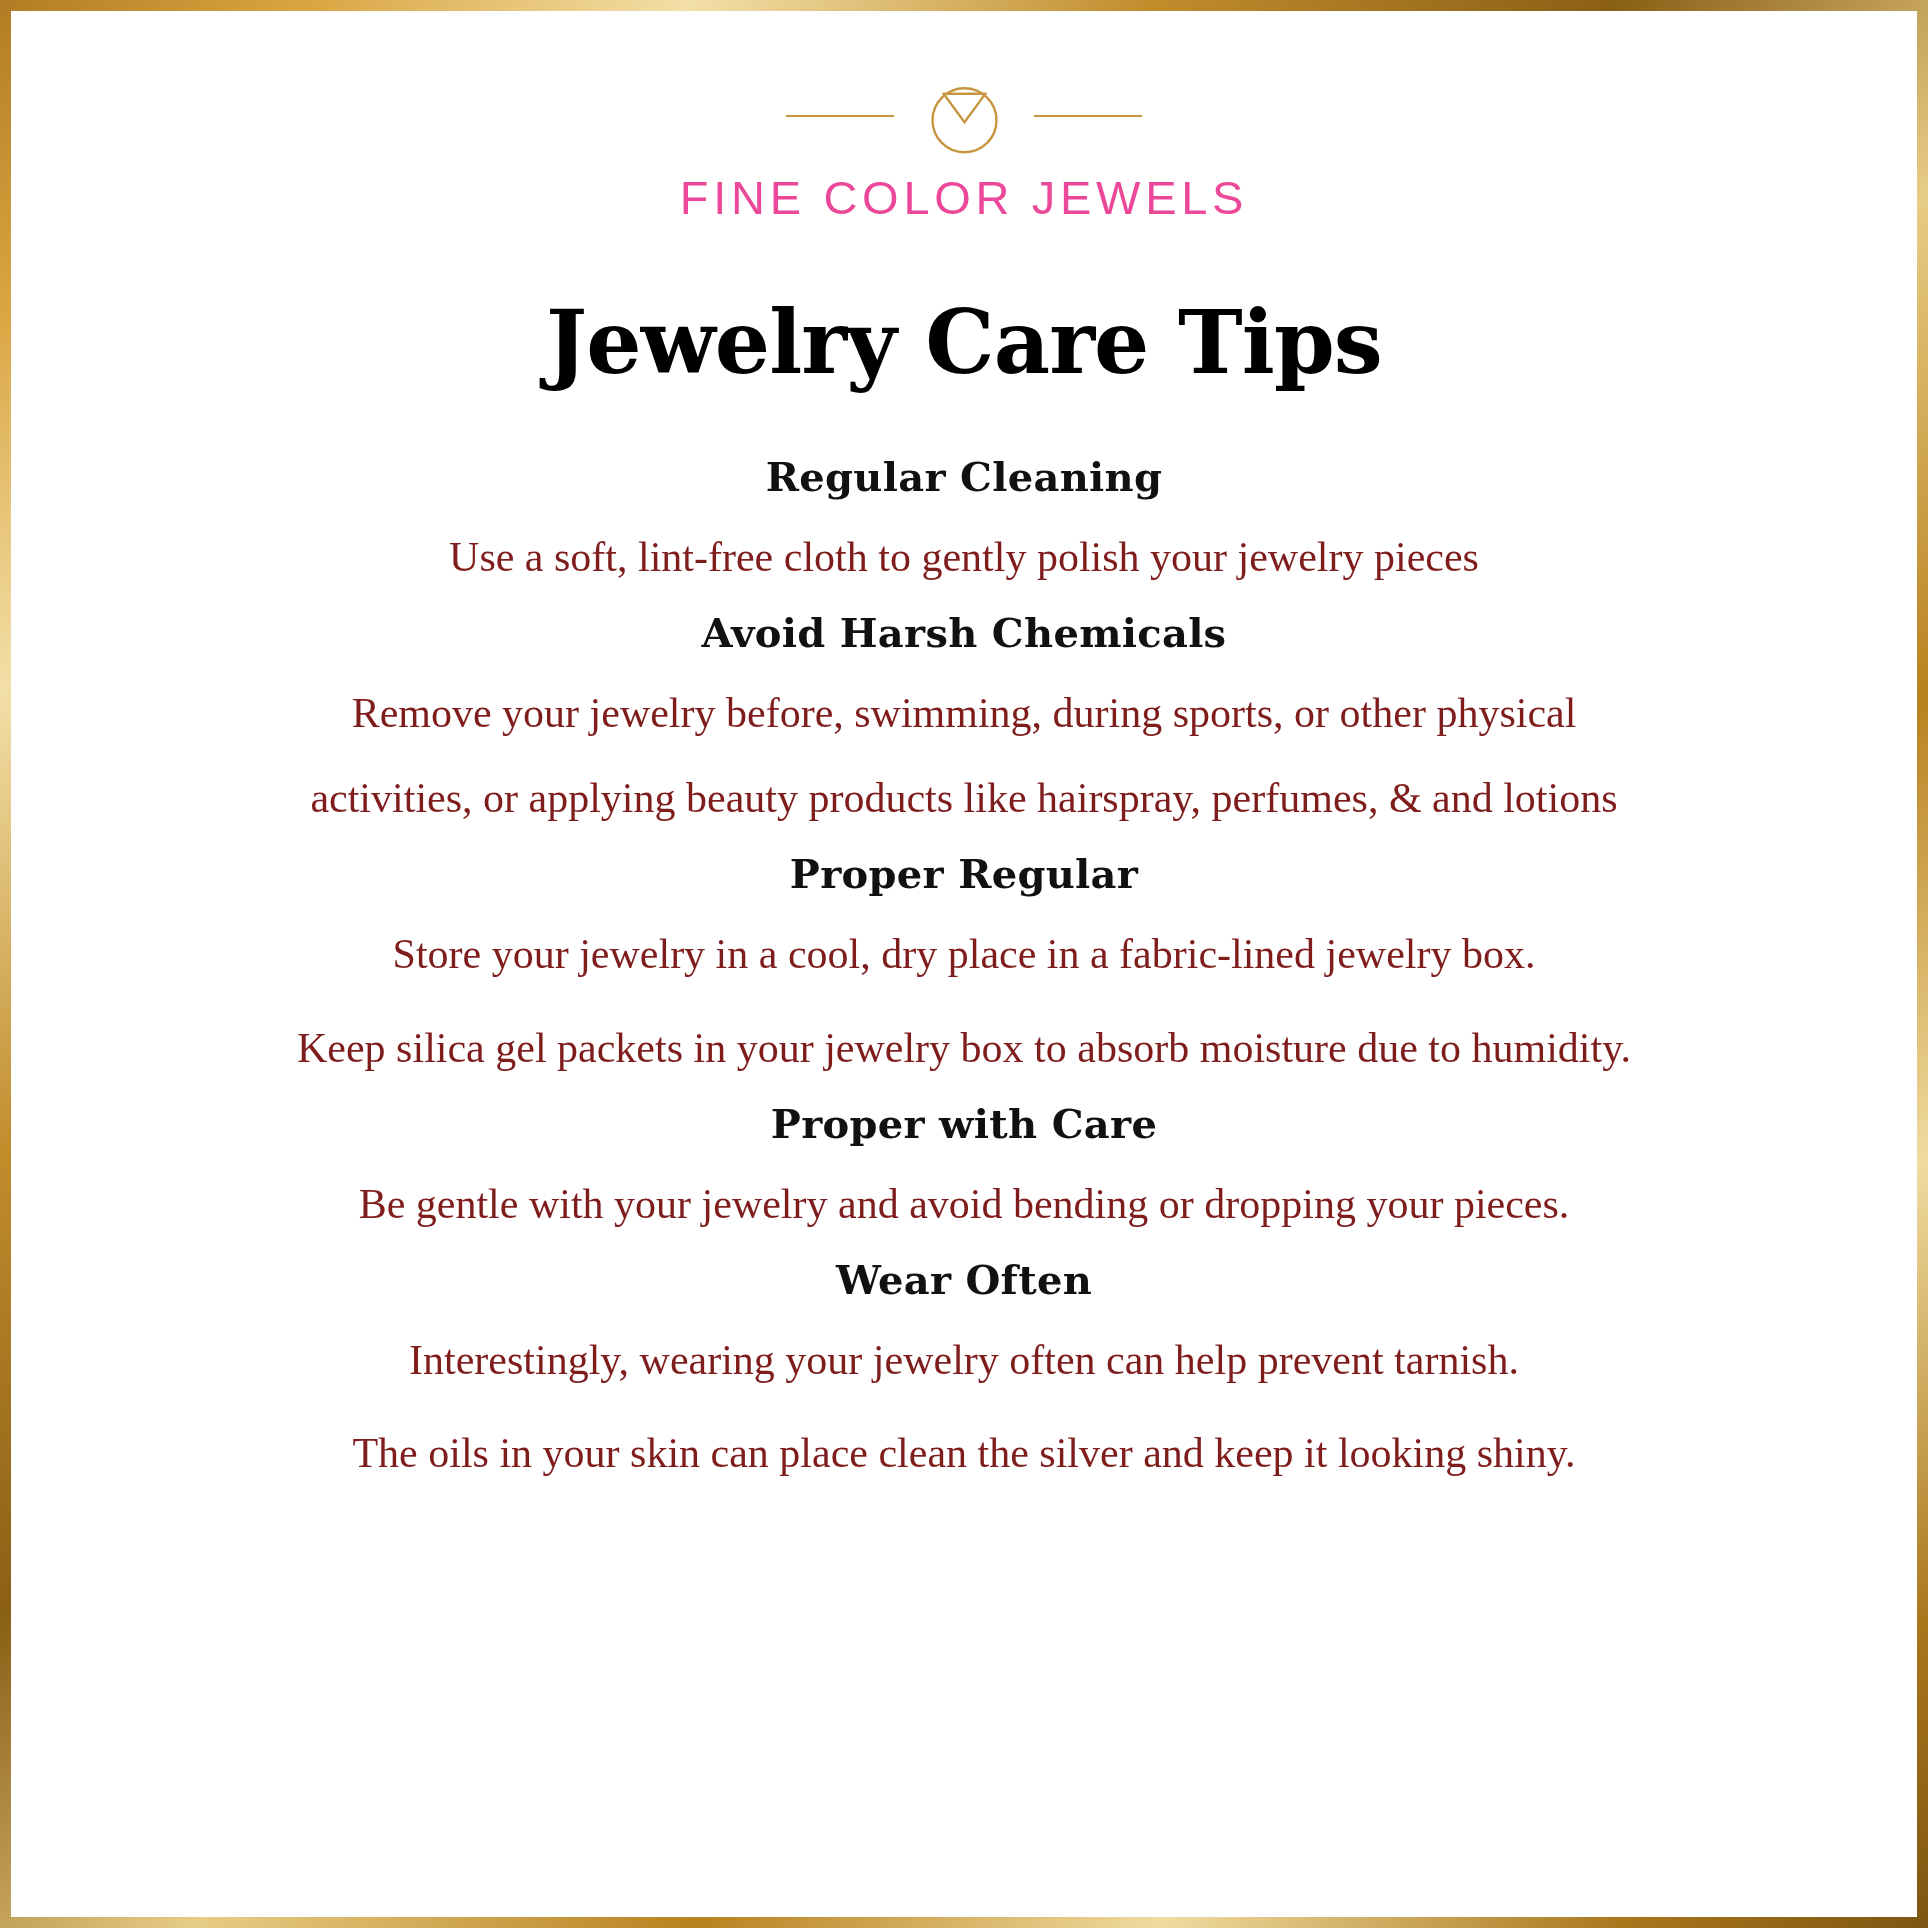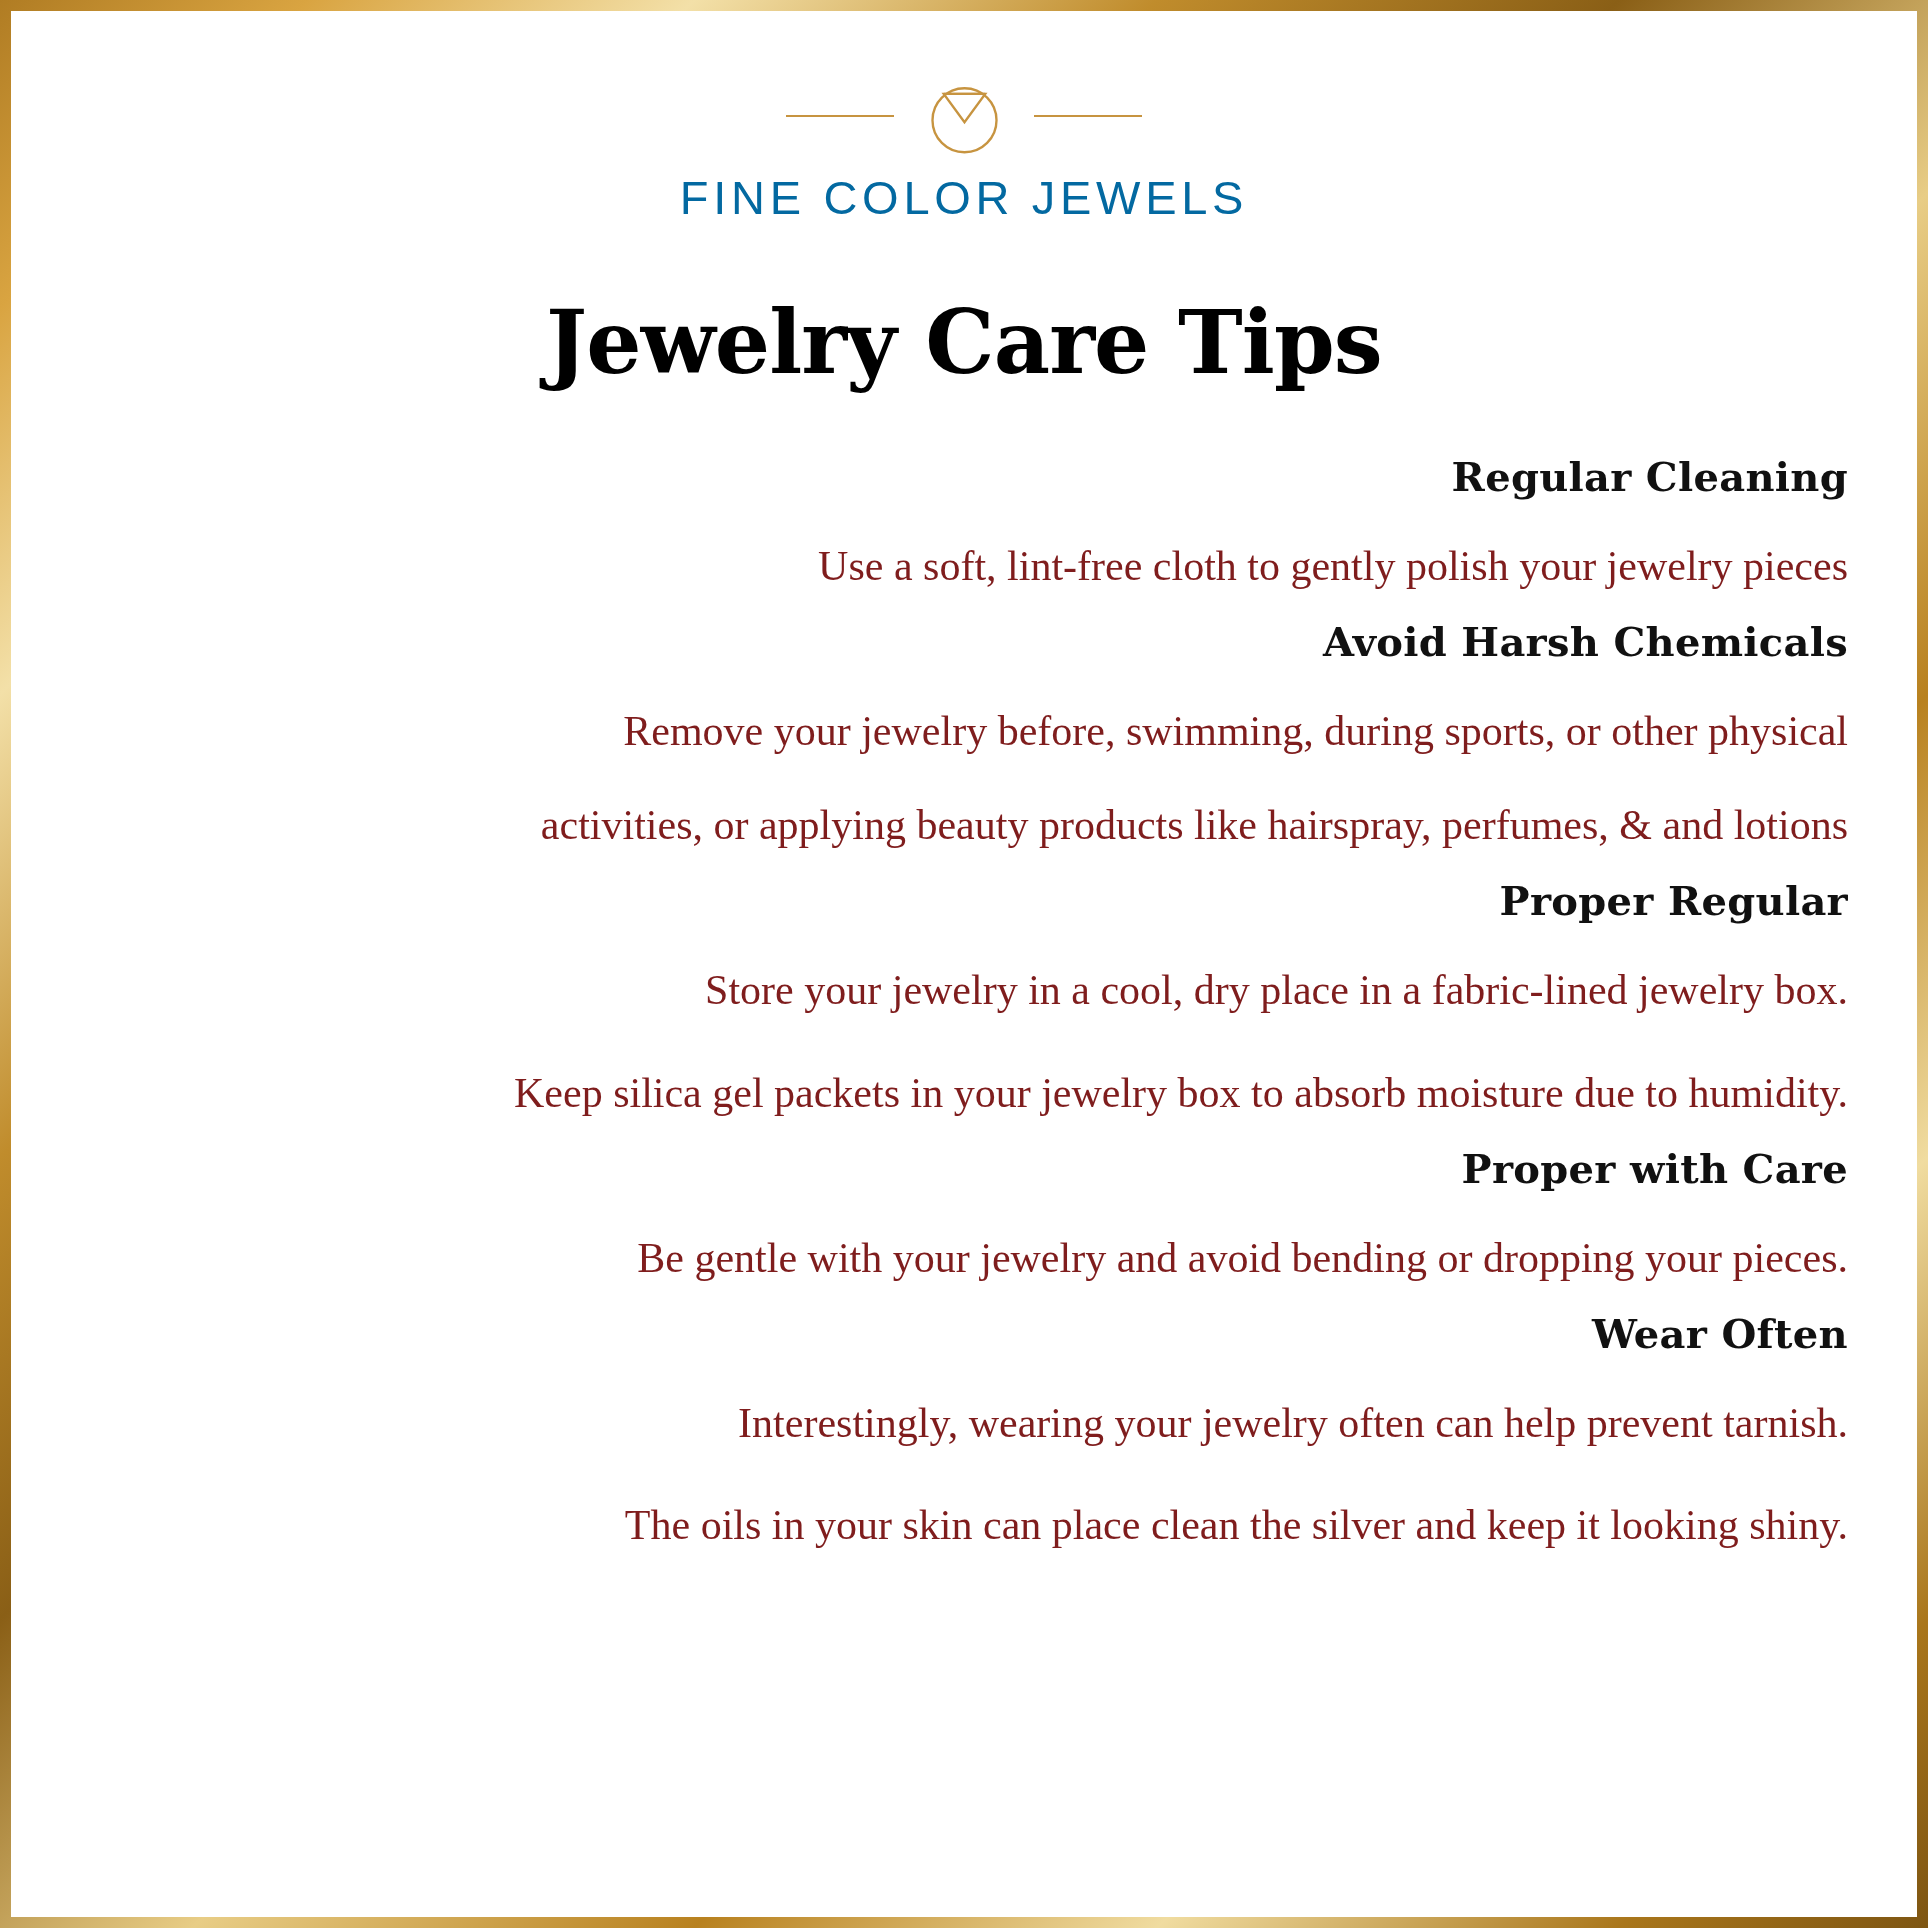"FINE COLOR JEWELS" .brand-name { color: #0369a1 -> #ec4899 }
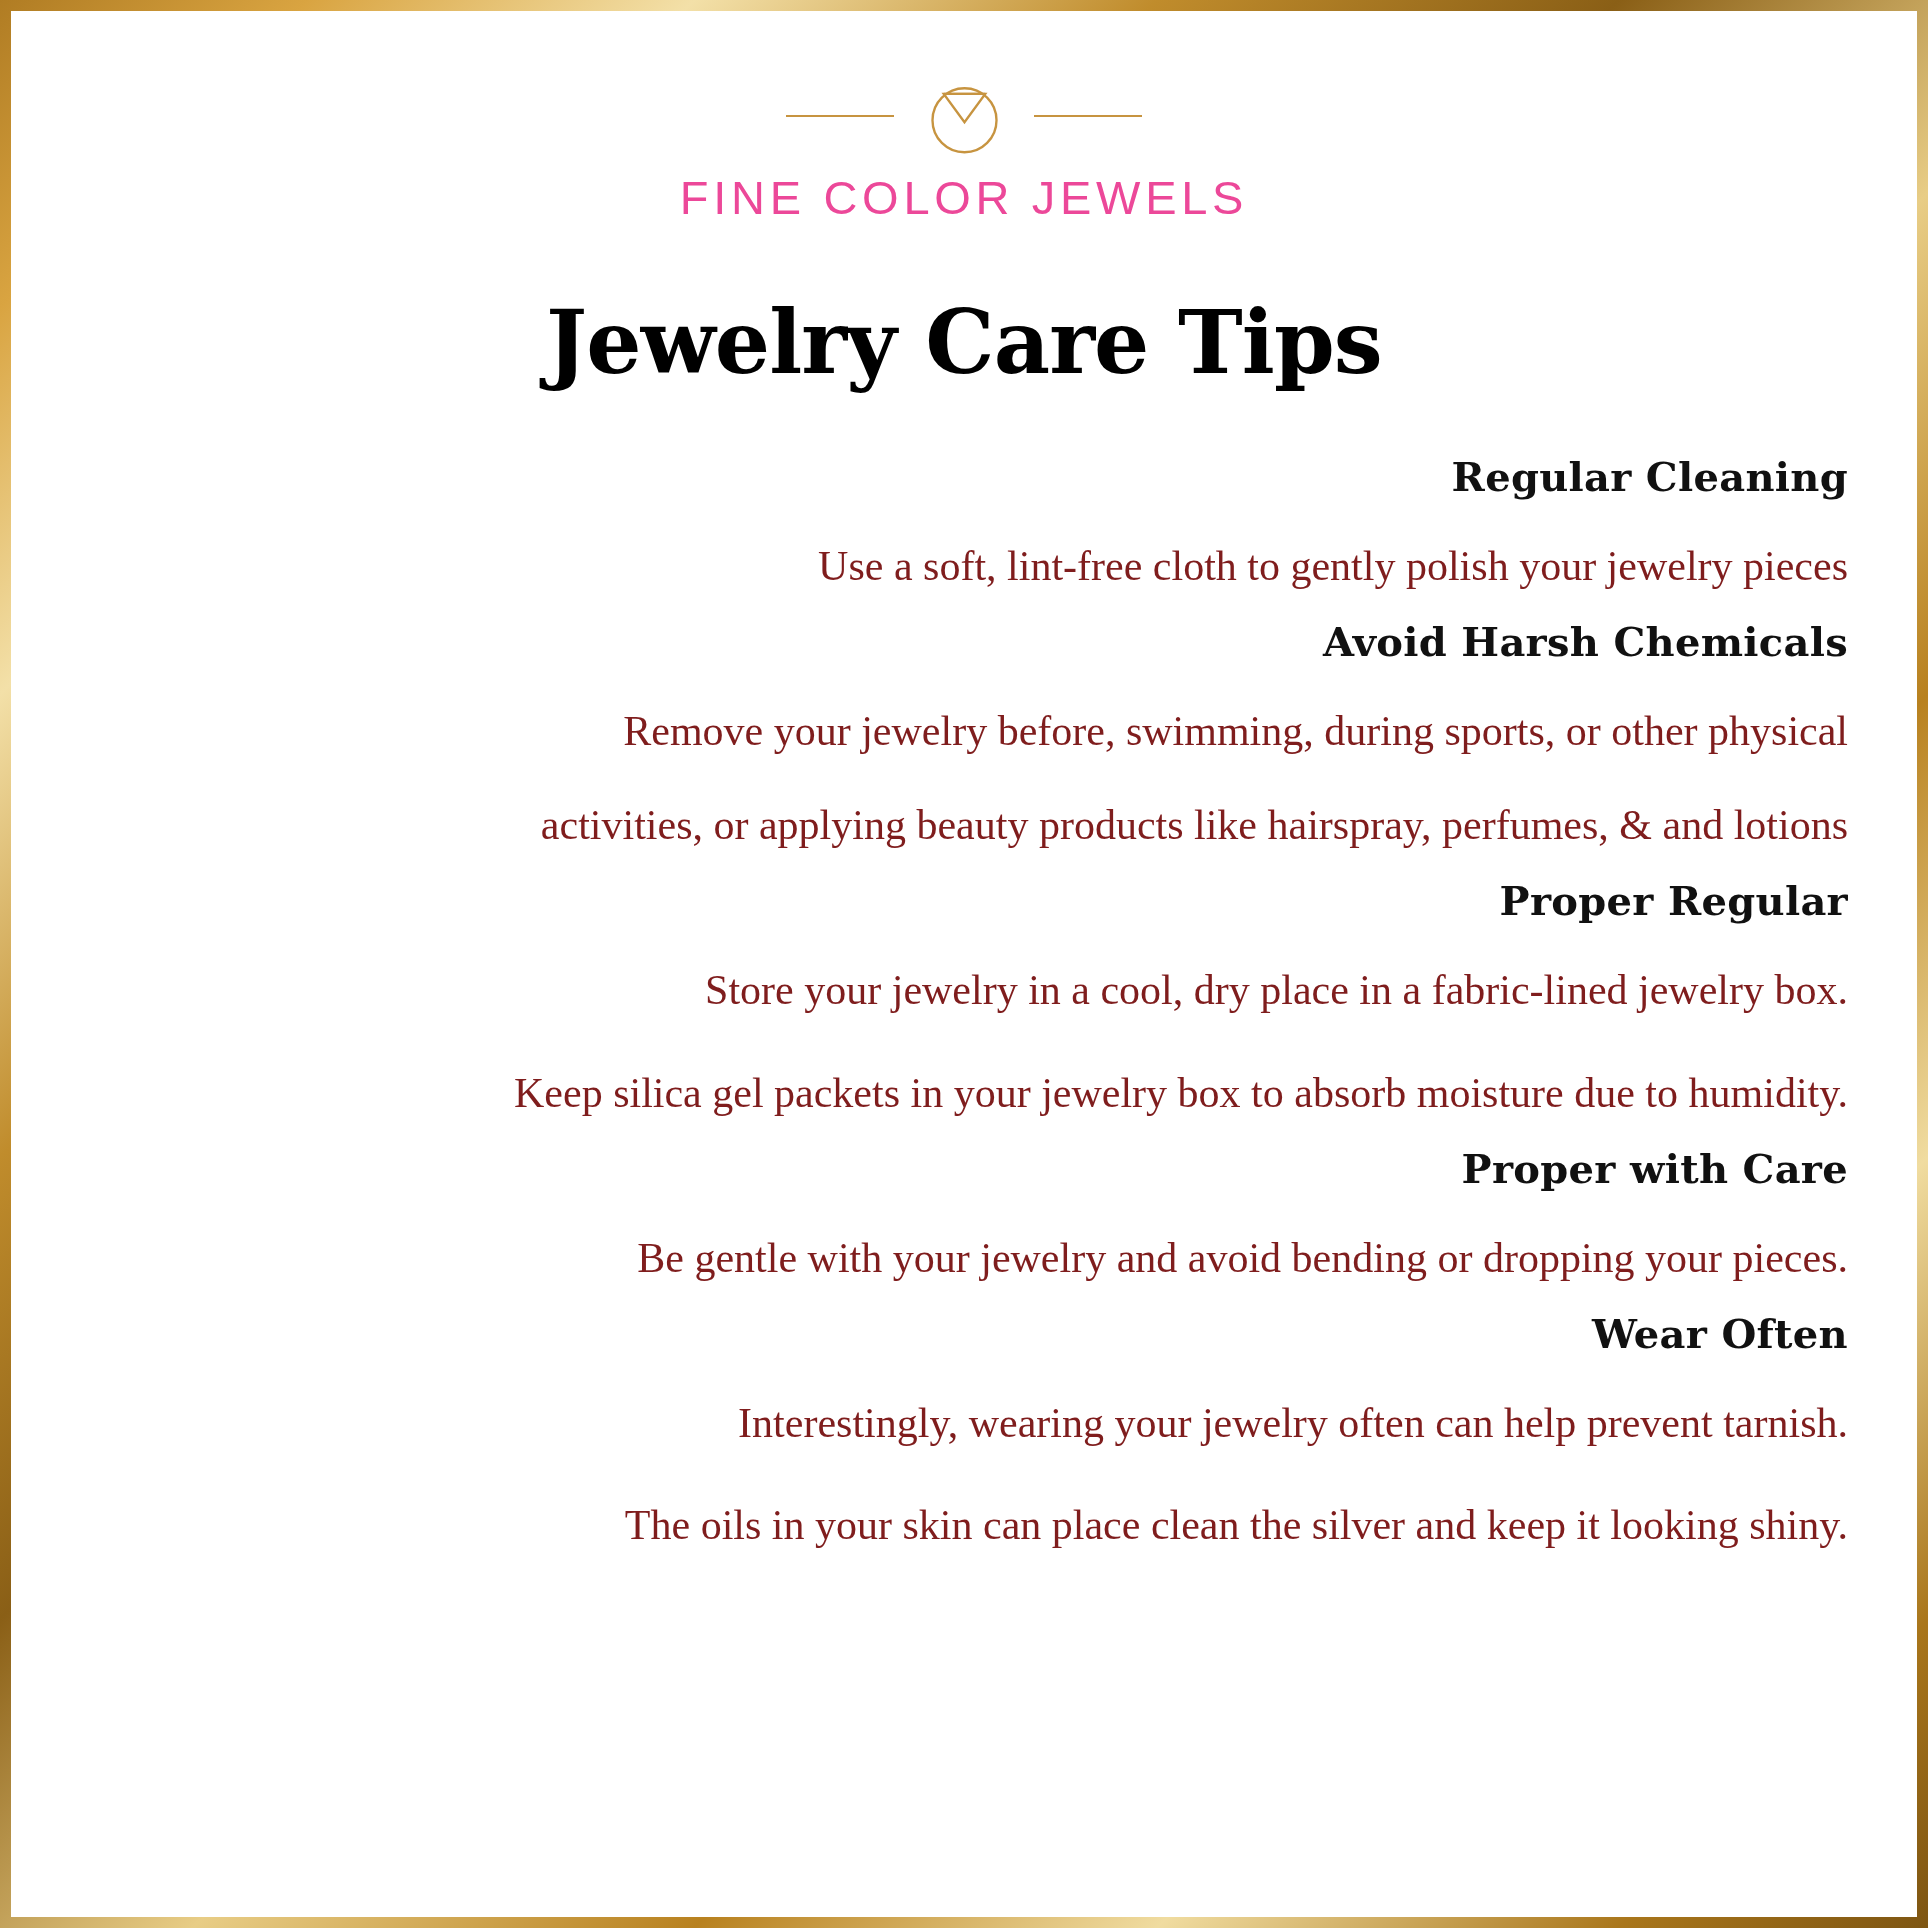"Regular Cleaning" .section { align-items: flex-end -> center; gap: 9px -> none }
